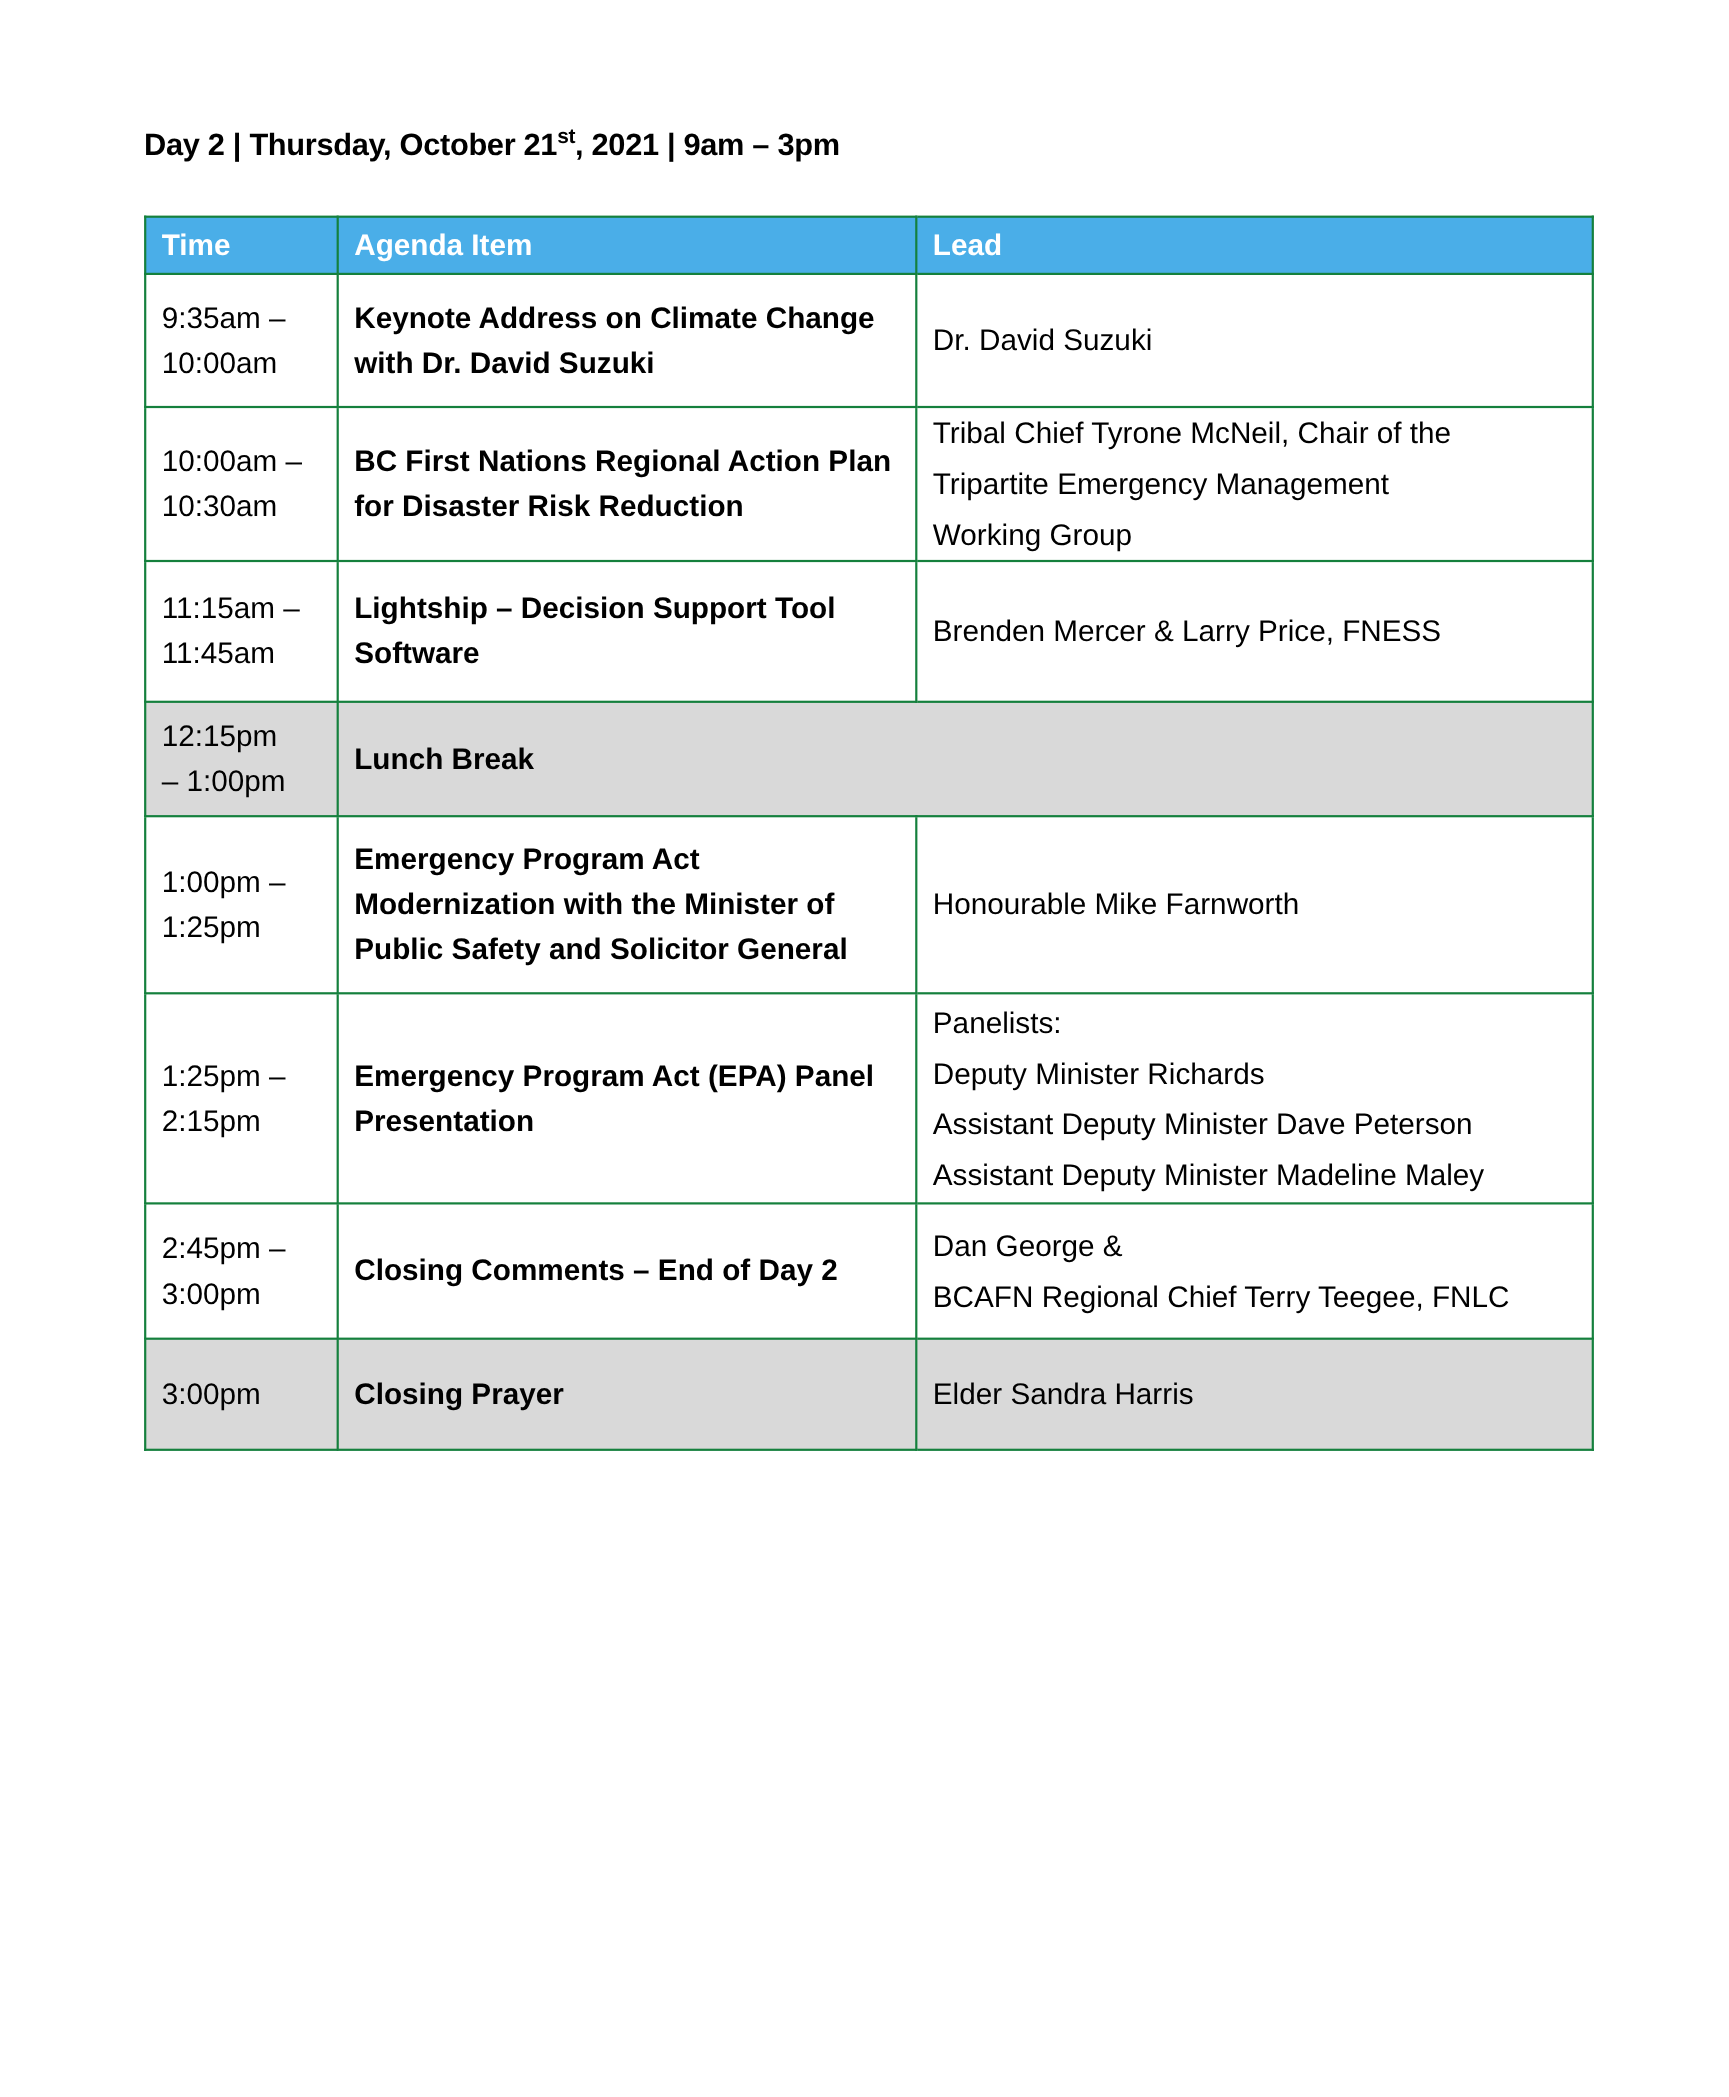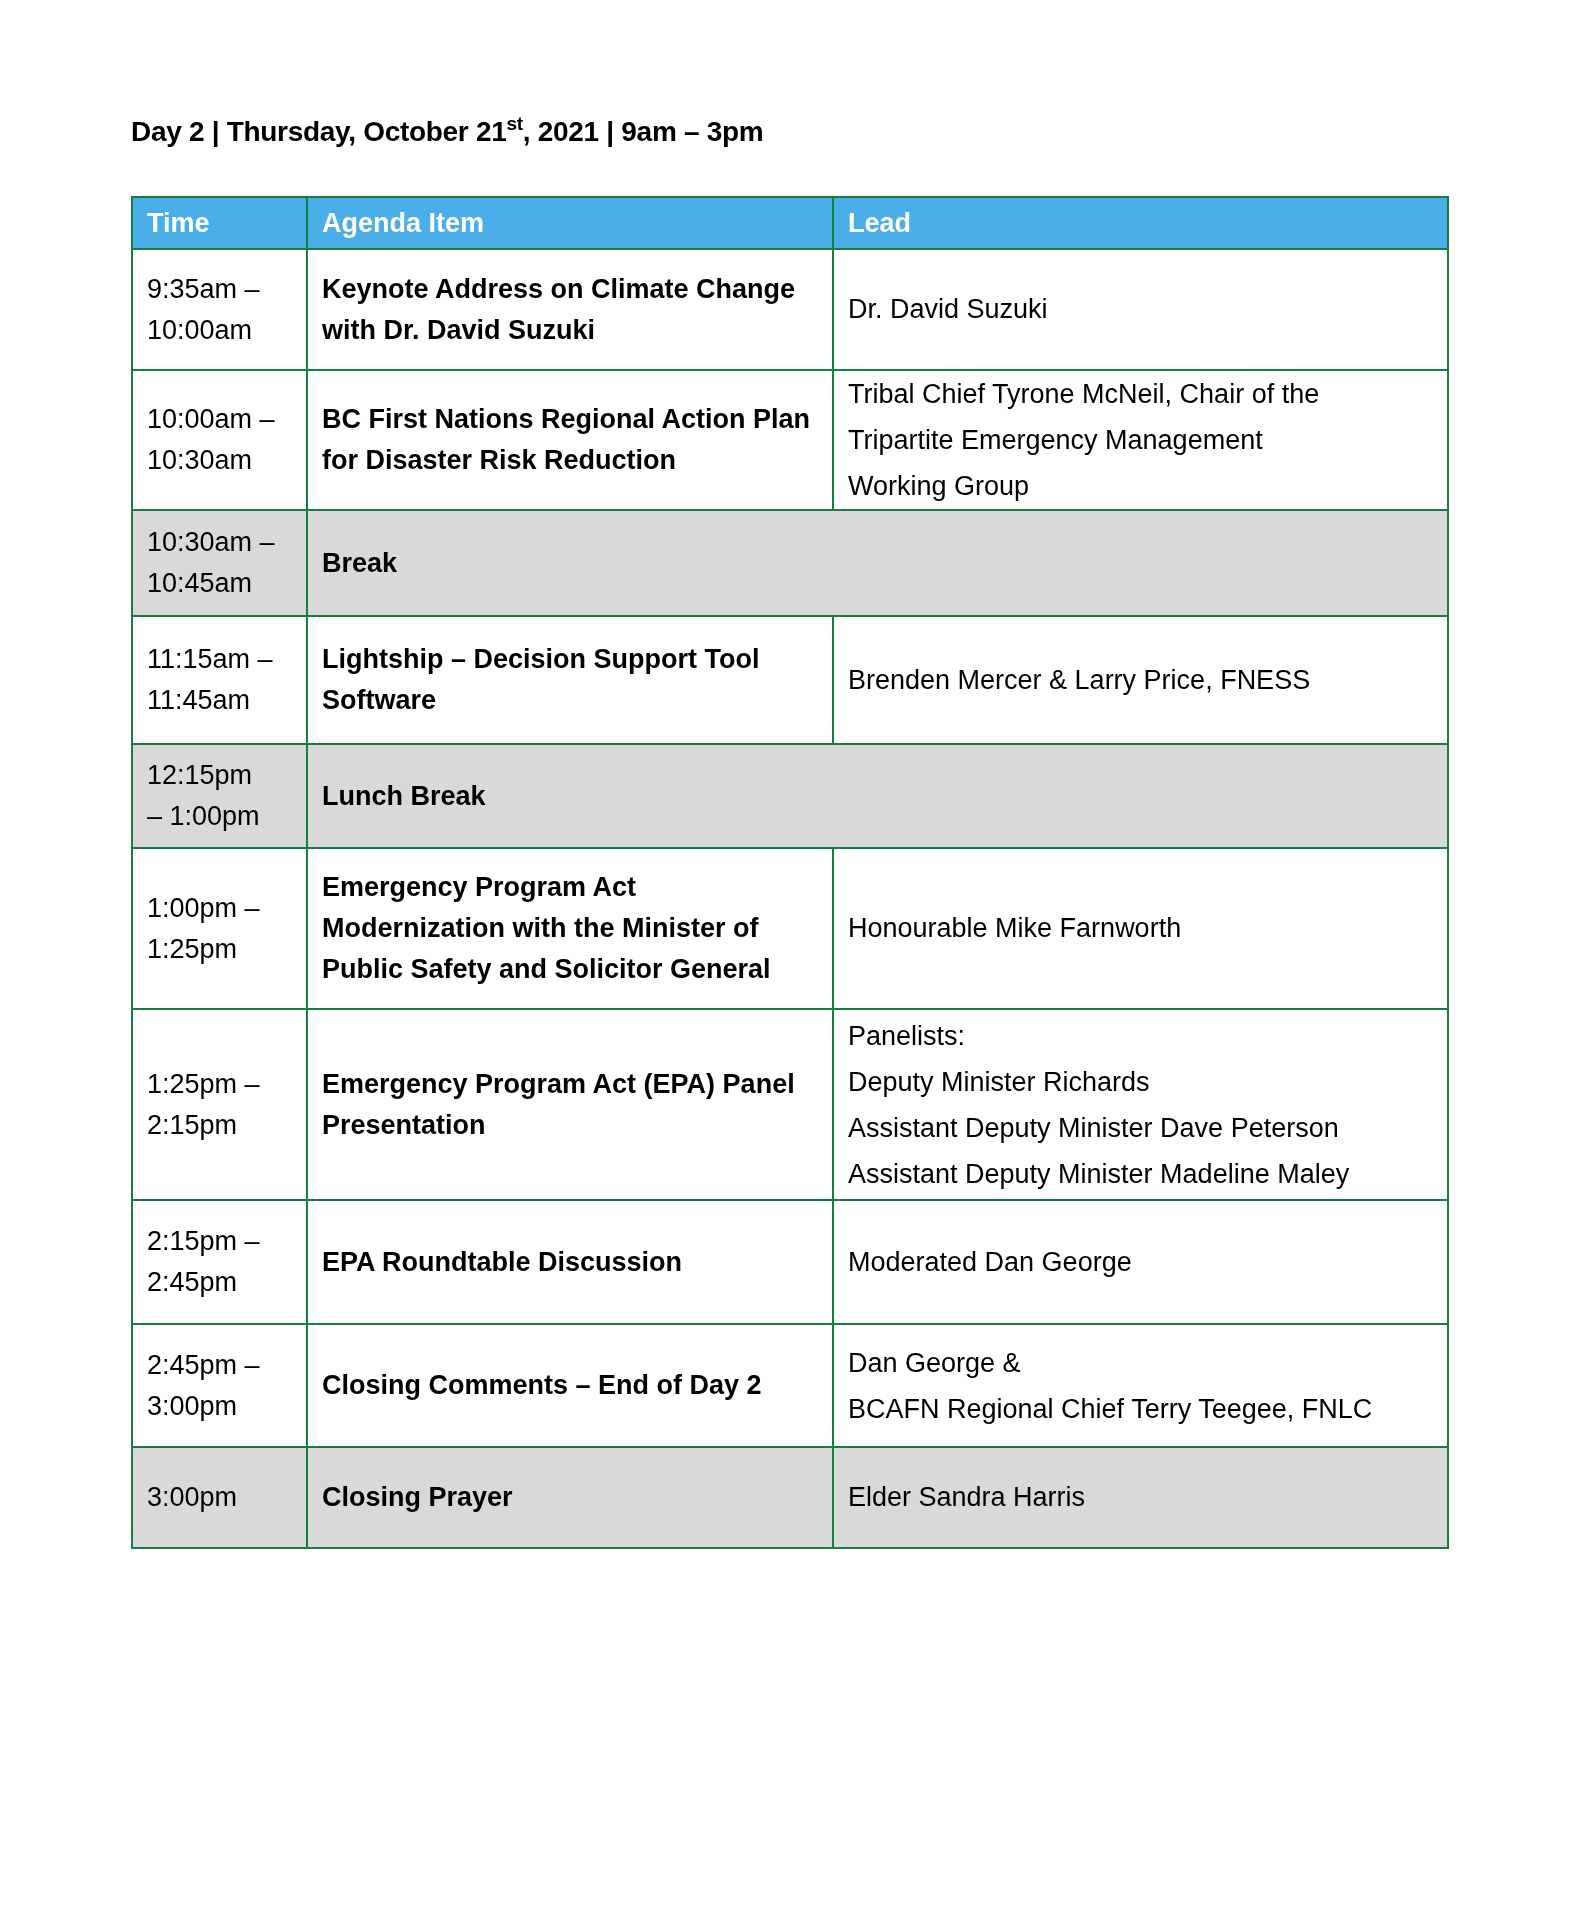"10:30am –" tr.gray { html: <tr> <td> <span>10:30am –</span> <span>10:45am</span> </td> <td>Break</td> </tr> -> none }
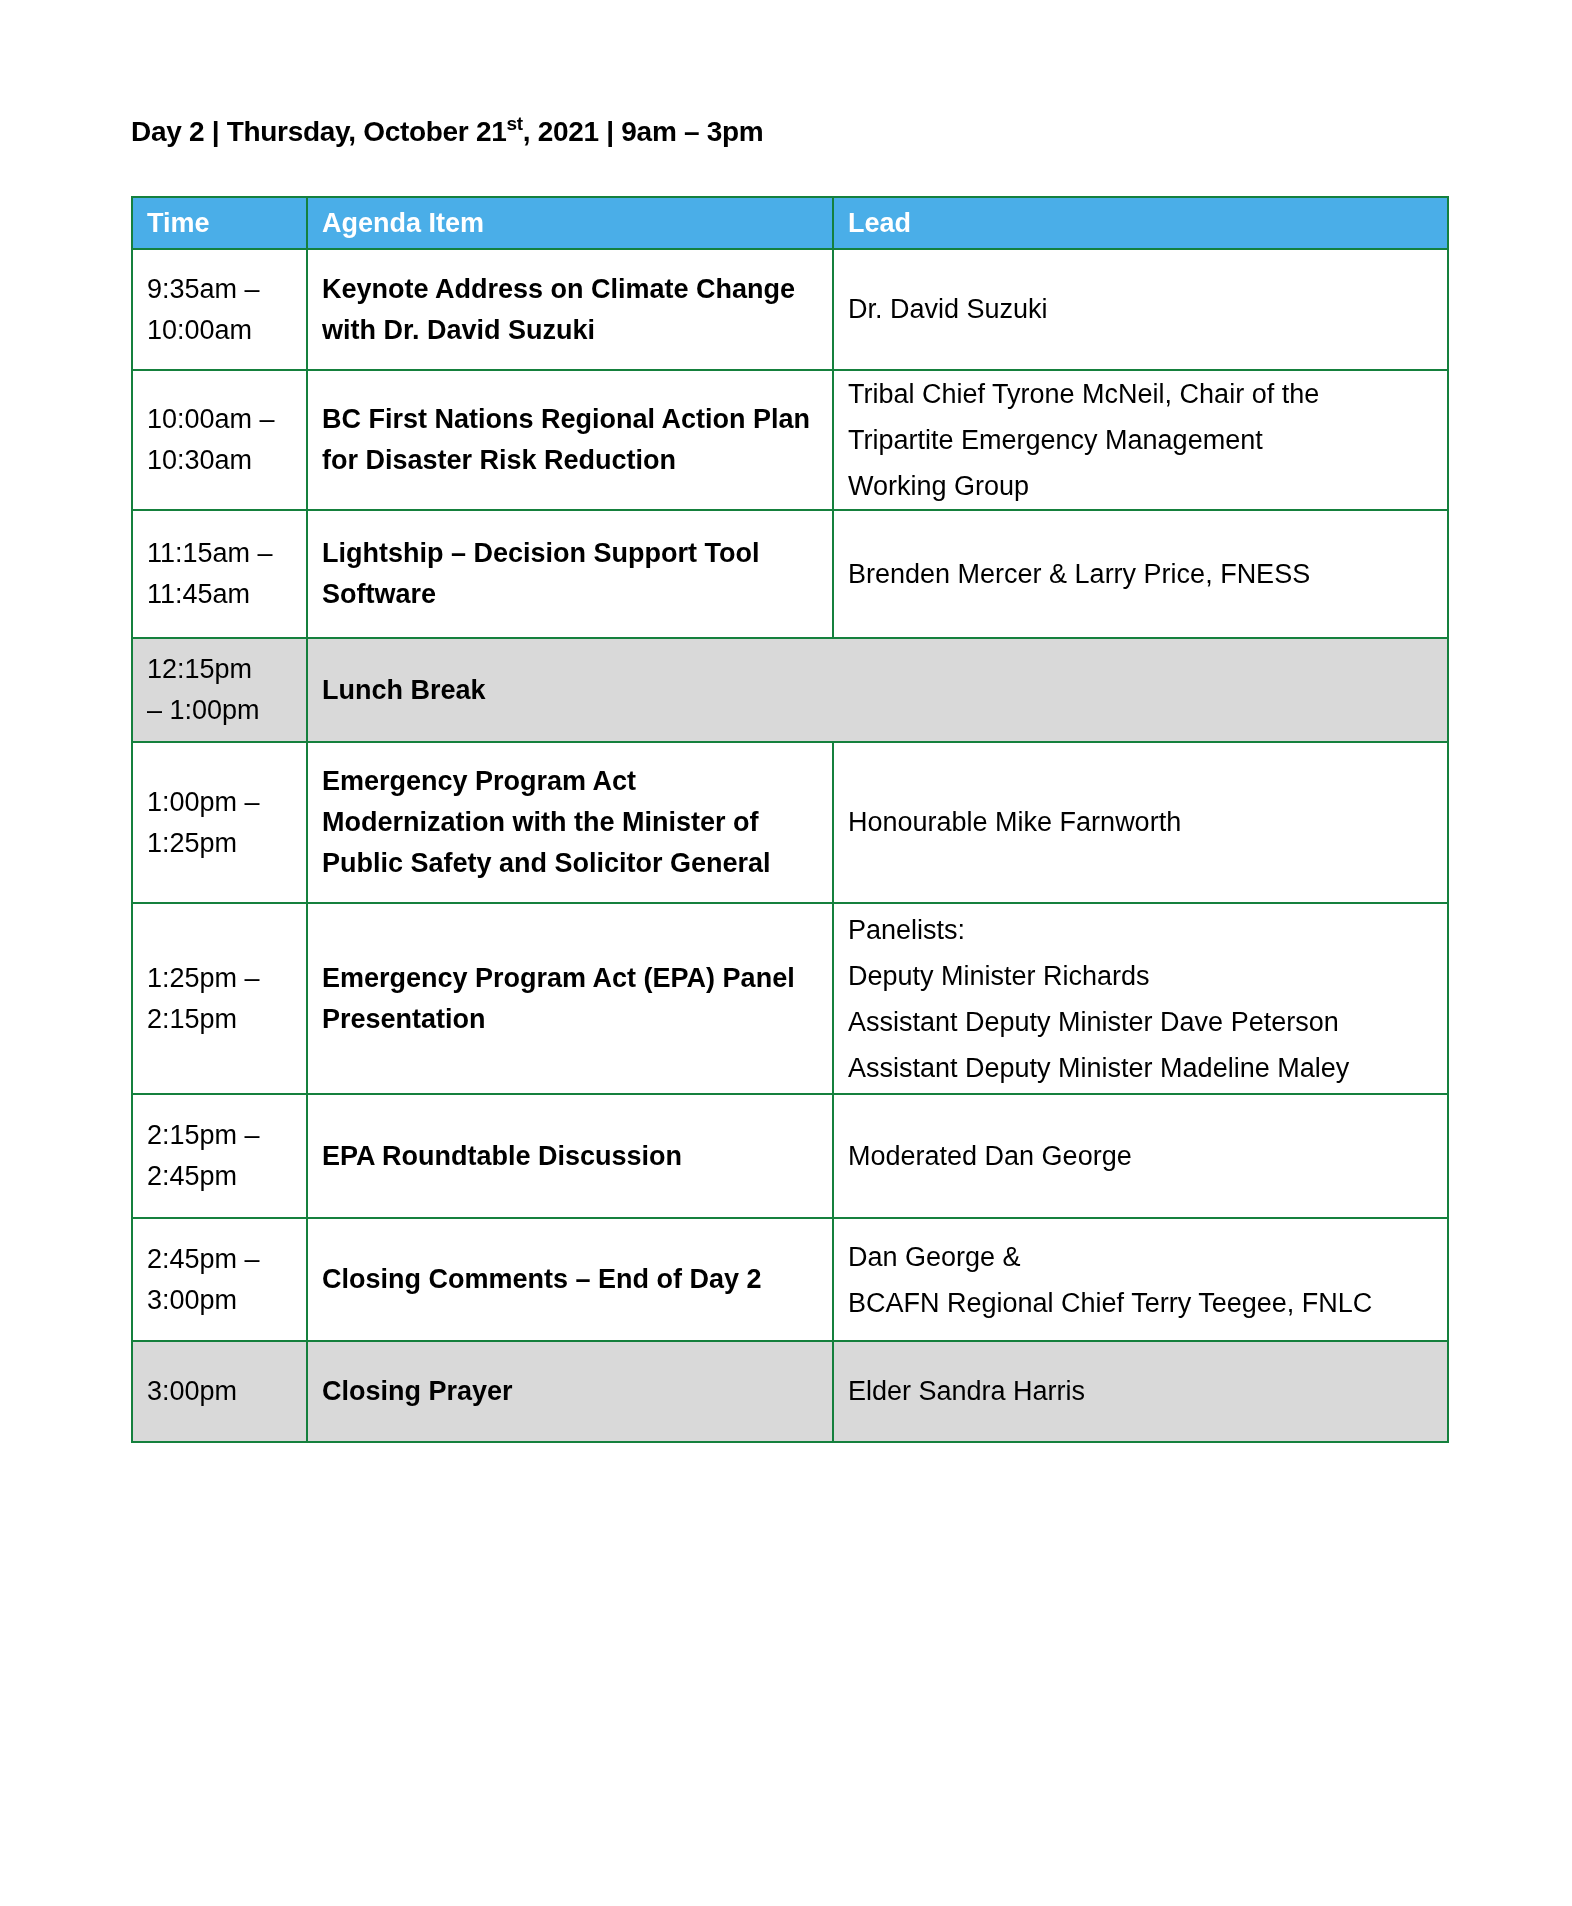"2:15pm –" tr { html: <tr> <td> <span>2:15pm –</span> <span>2:45pm</span> </td> <td>EPA Roundtable Discussion</td> <td><span>Moderated Dan George</span></td> </tr> -> none }
